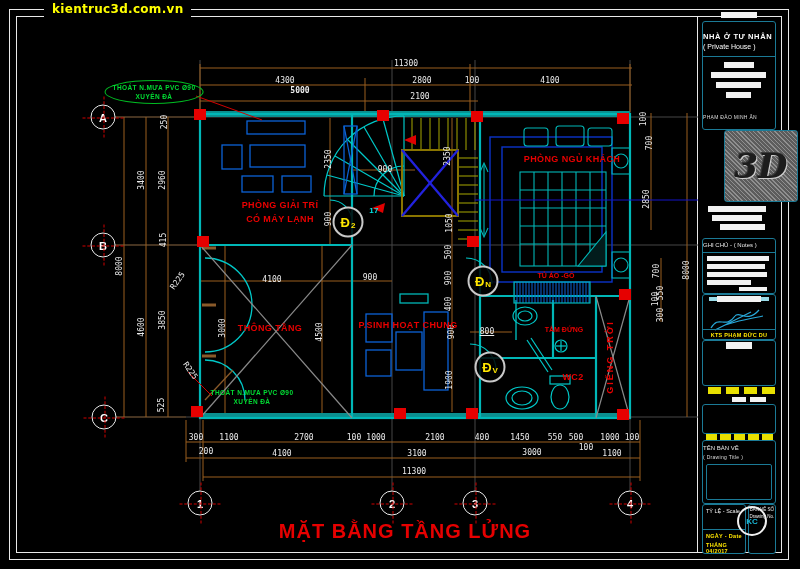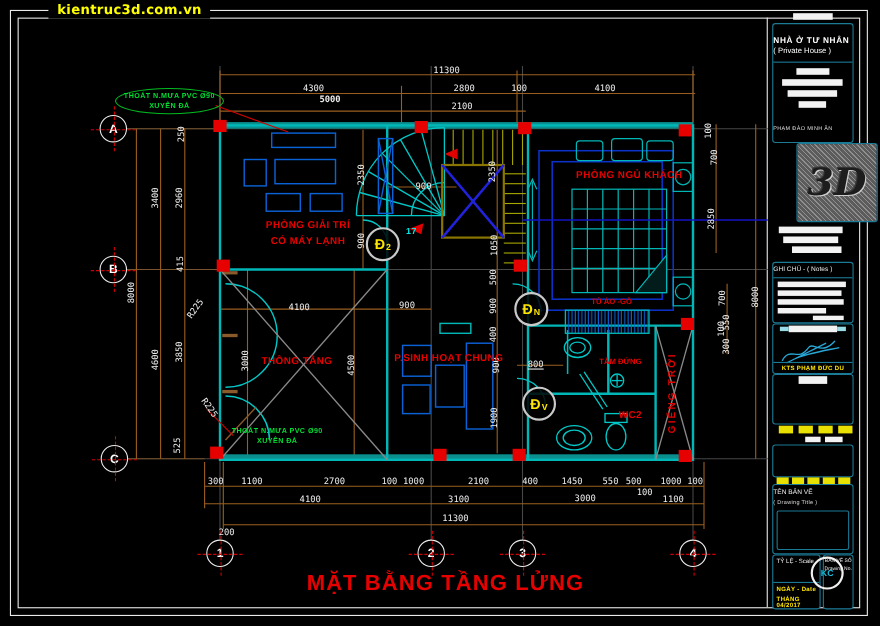"200" div.dim { margin-top: 32px -> none }
